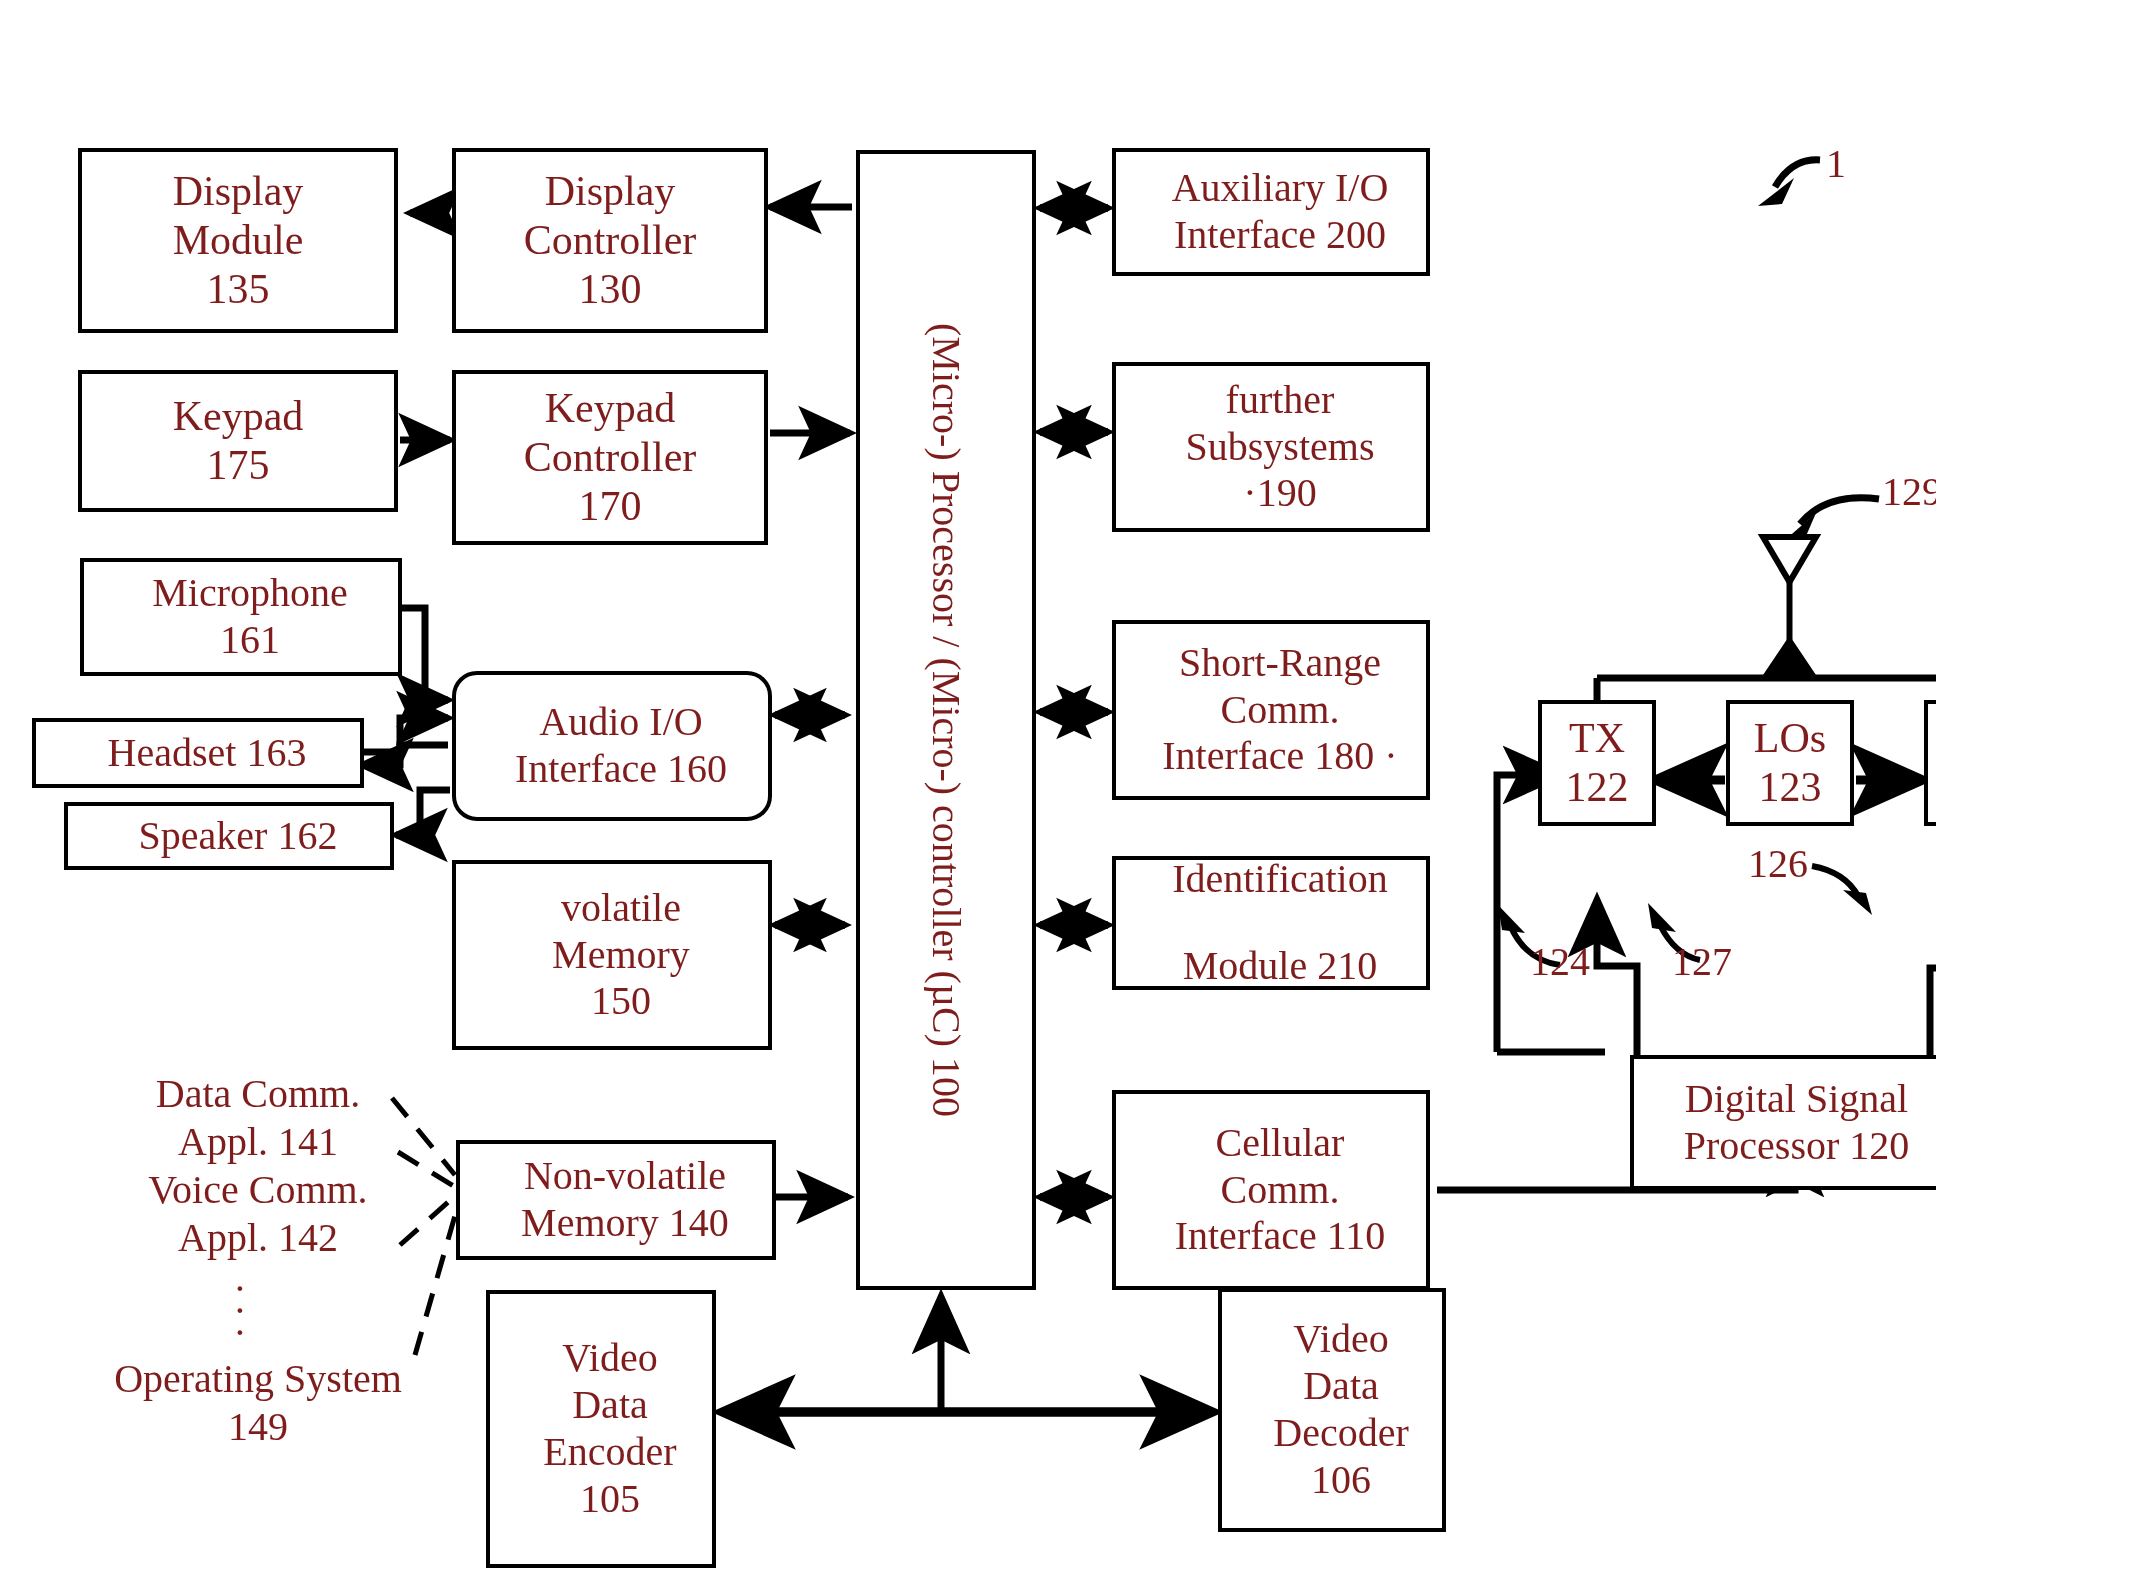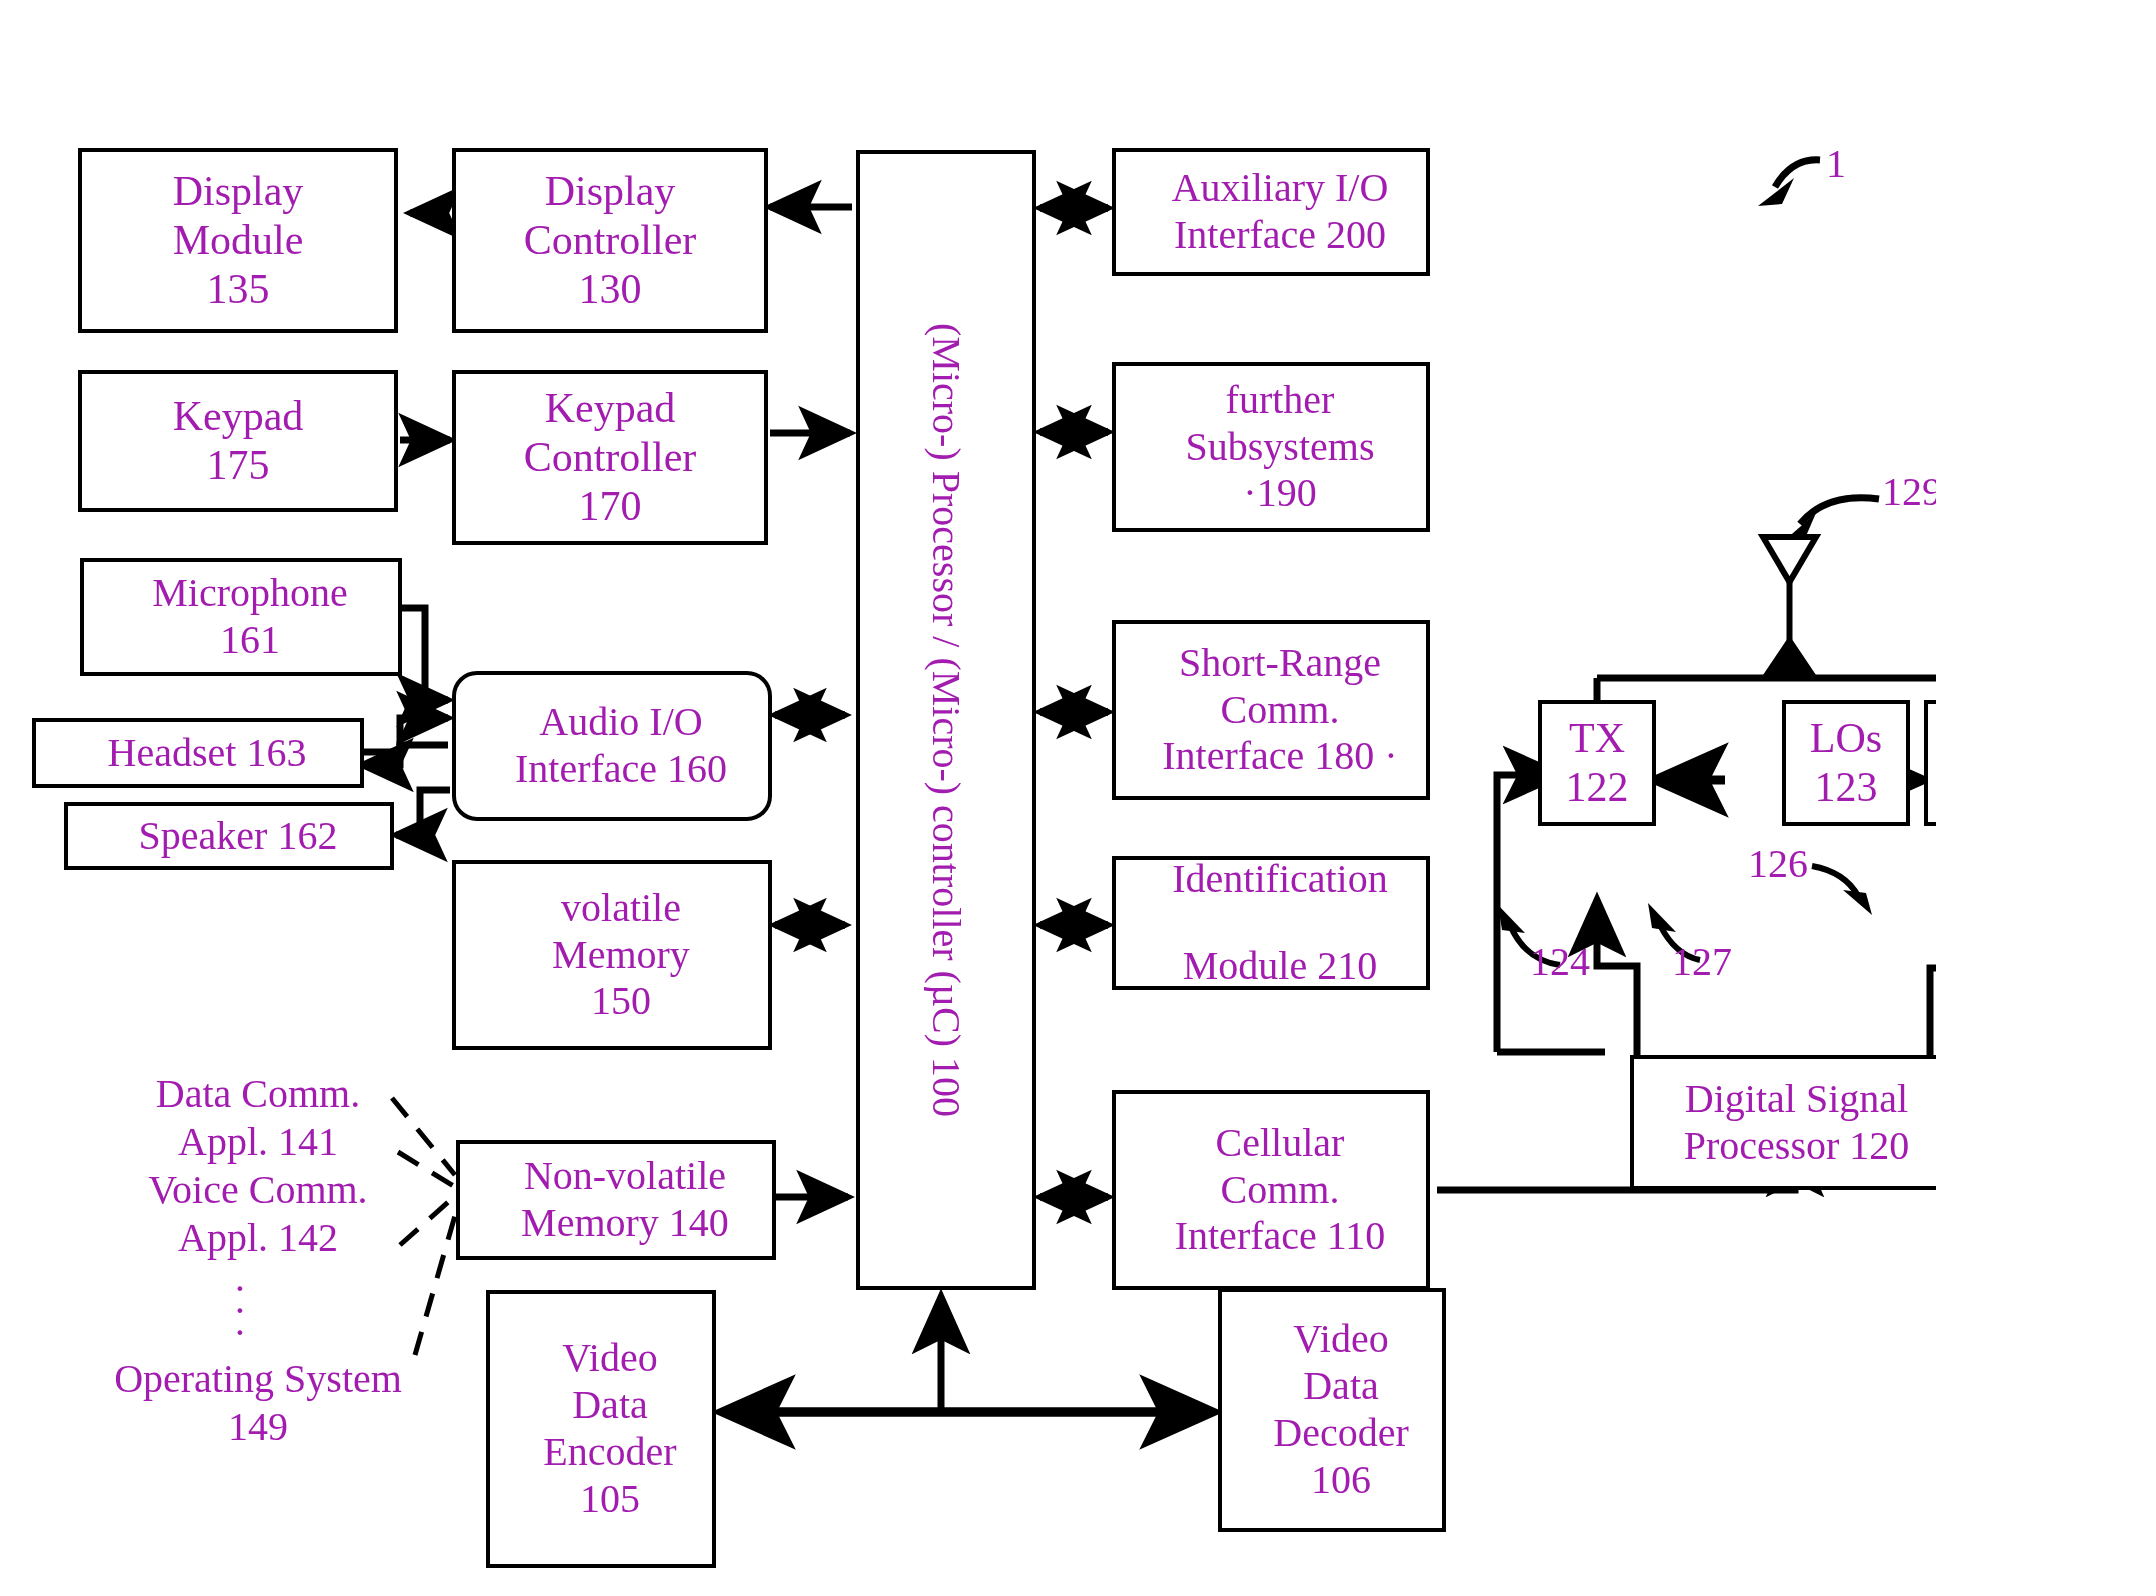"Display" #page { color: #a21caf -> #7f1d1d }
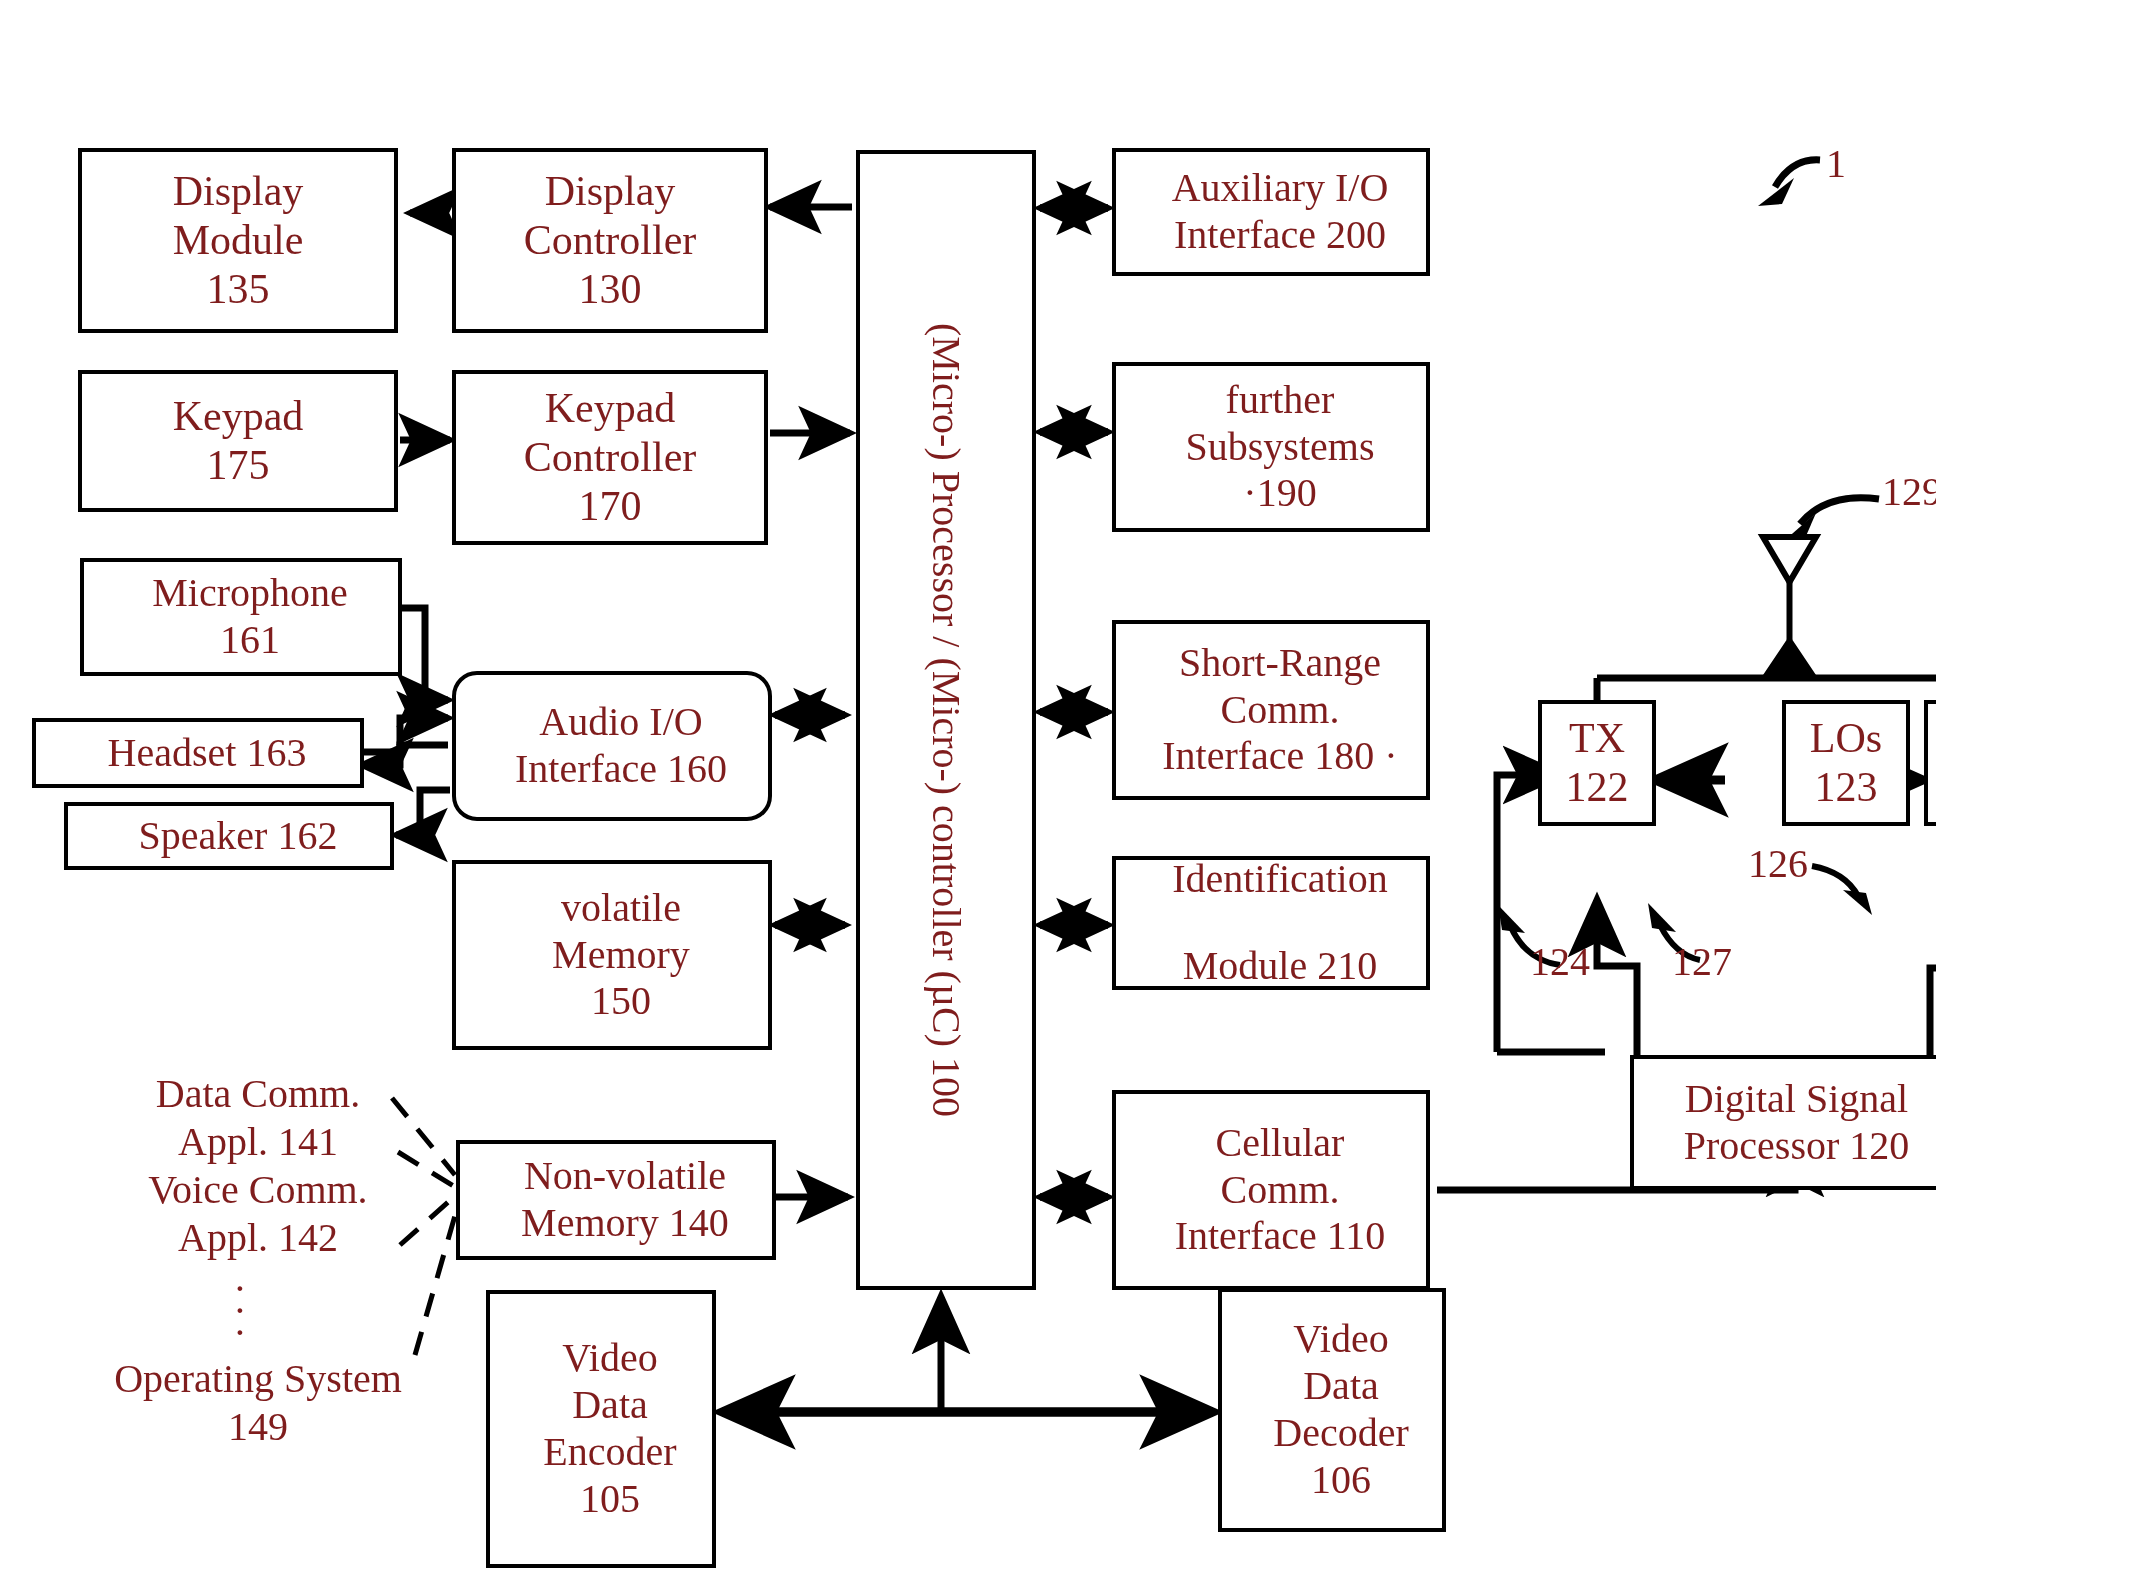"LOs" div.node { left: 1782px -> 1726px }
